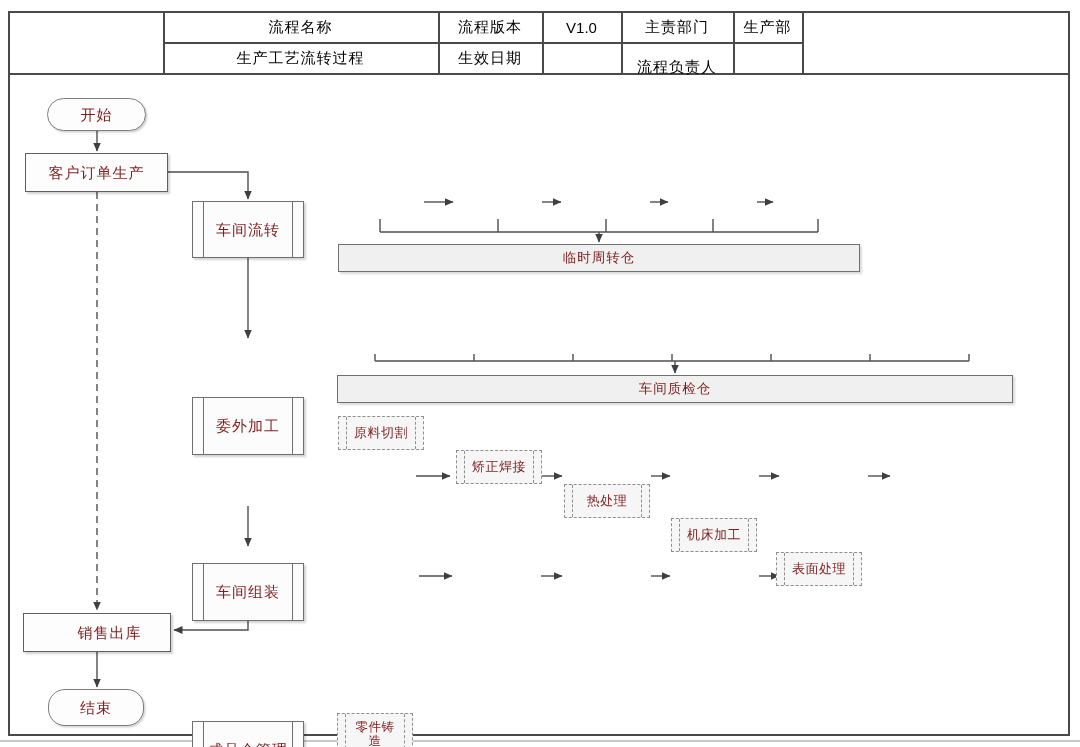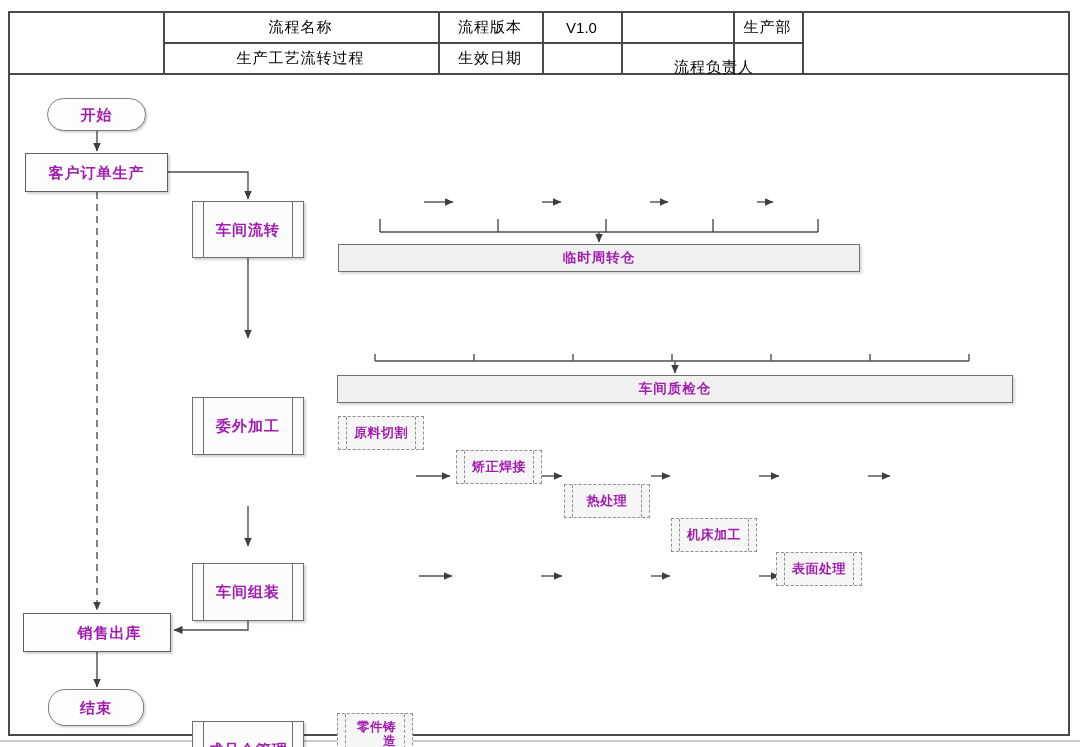"主责部门" div.abs { html: none -> <div>主责部门</div> }
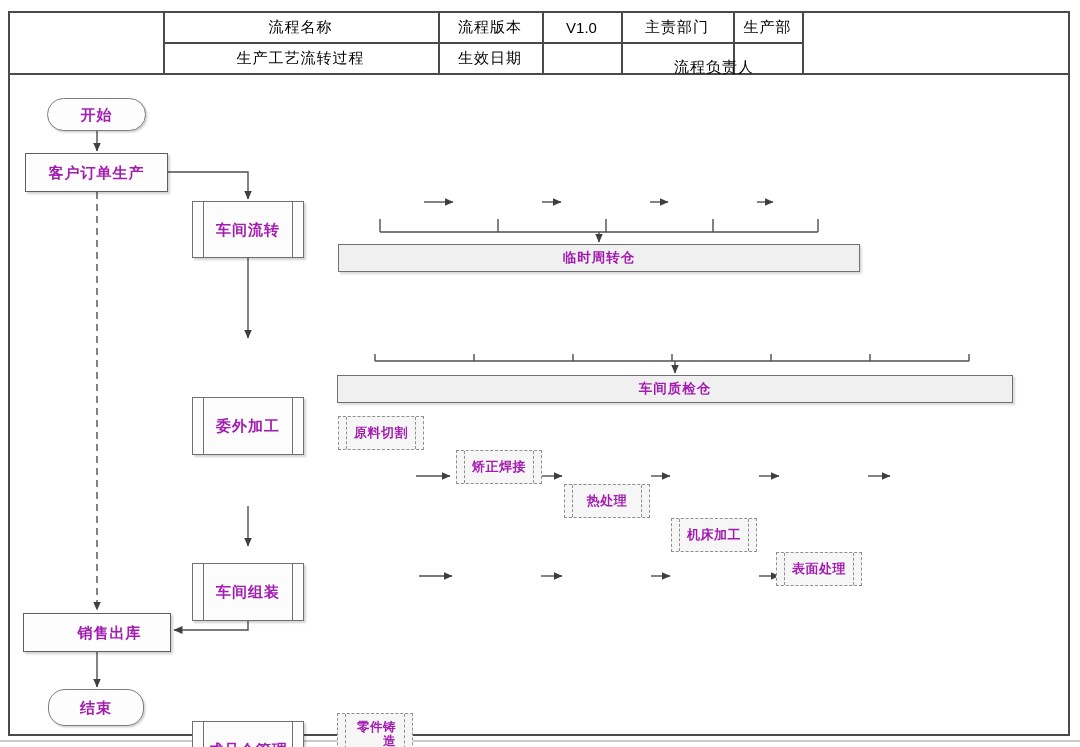"流程负责人" div.abs { left: 658px -> 621px }
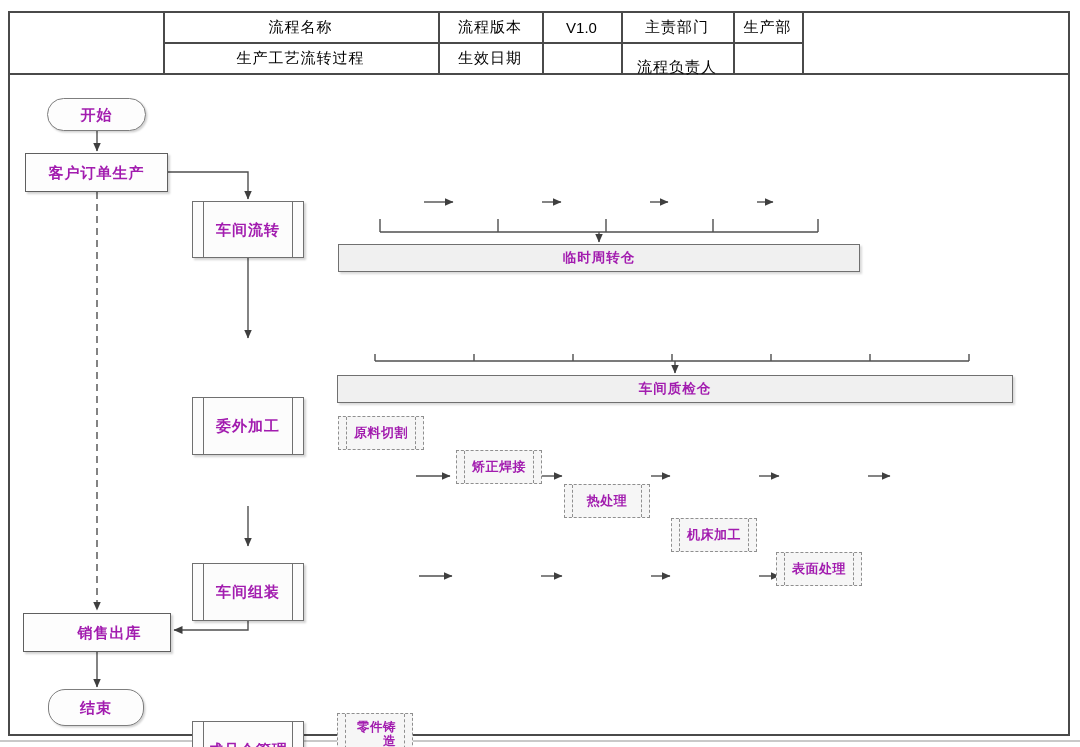"开始" .node { color: #a21caf -> #7f1d1d; font-weight: bold -> none }
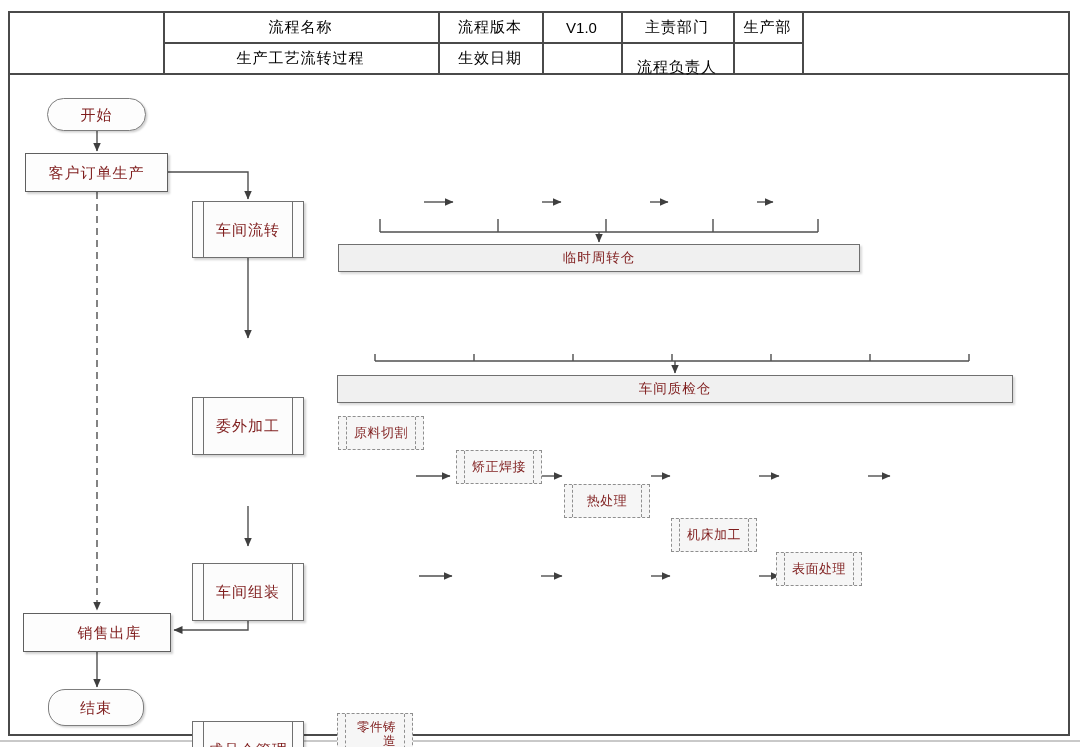"原料切割" .step { text-align: right -> none }
